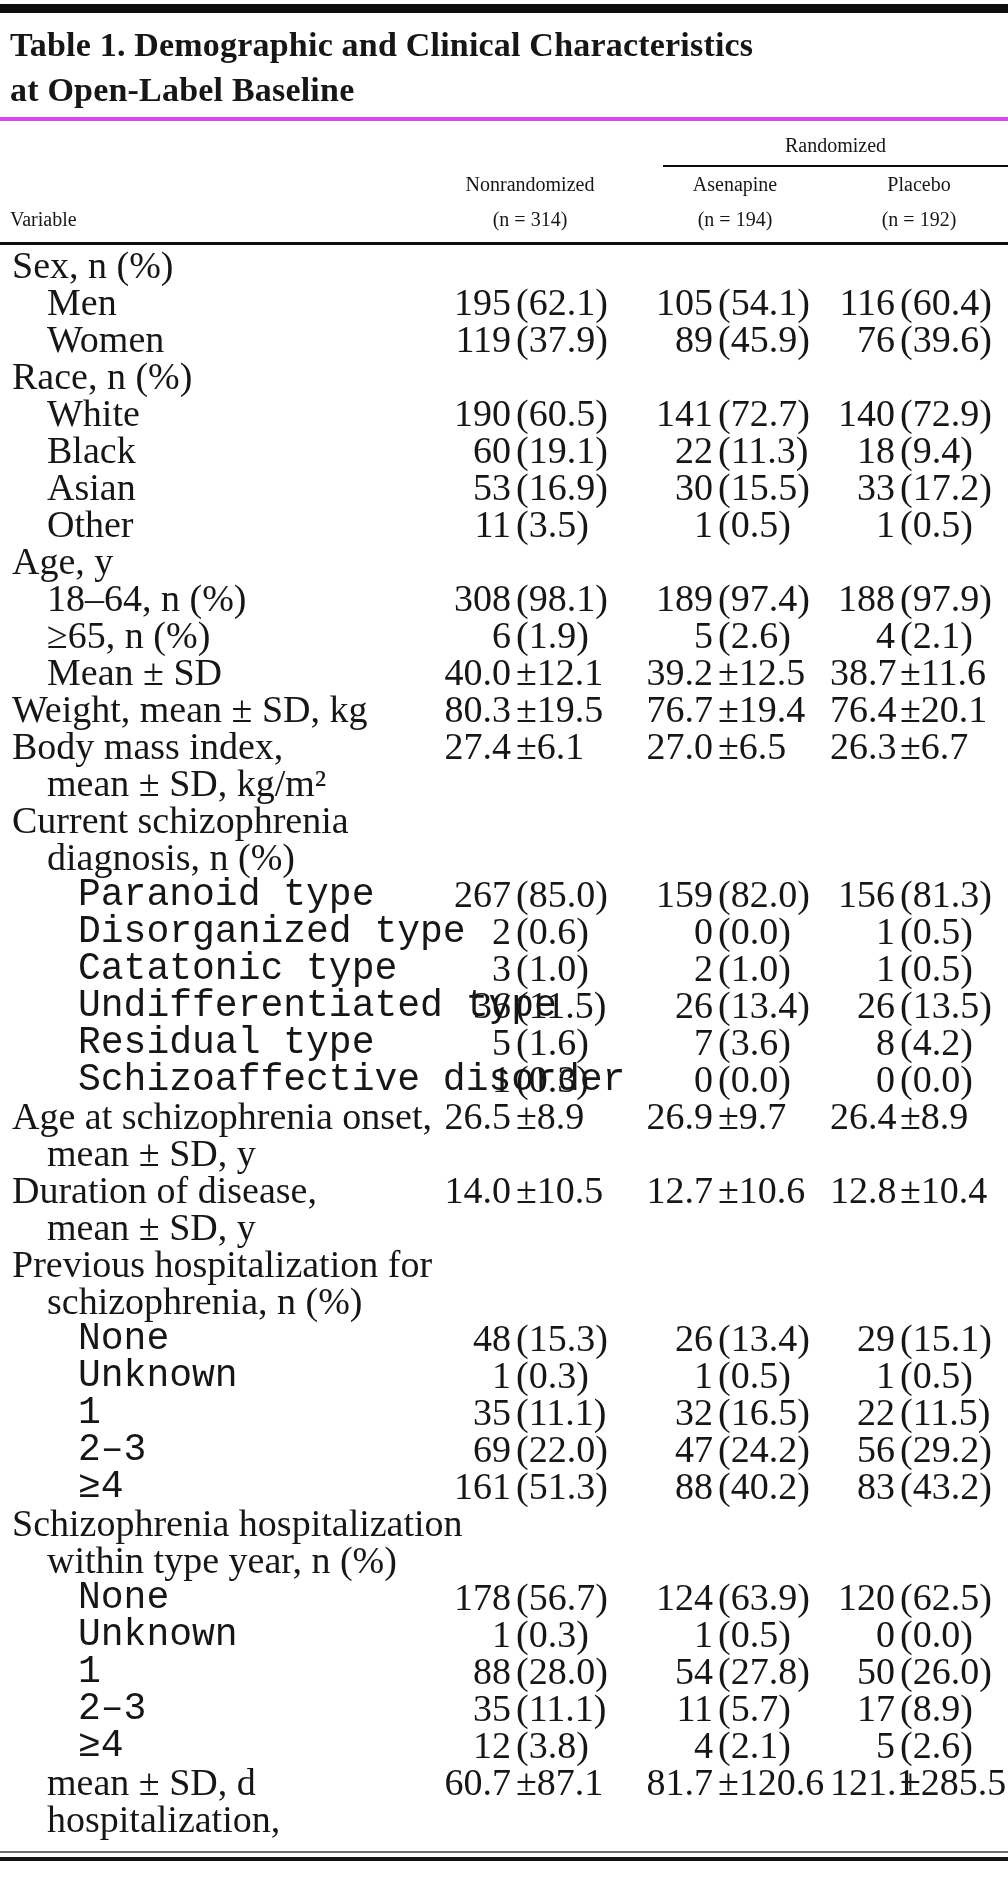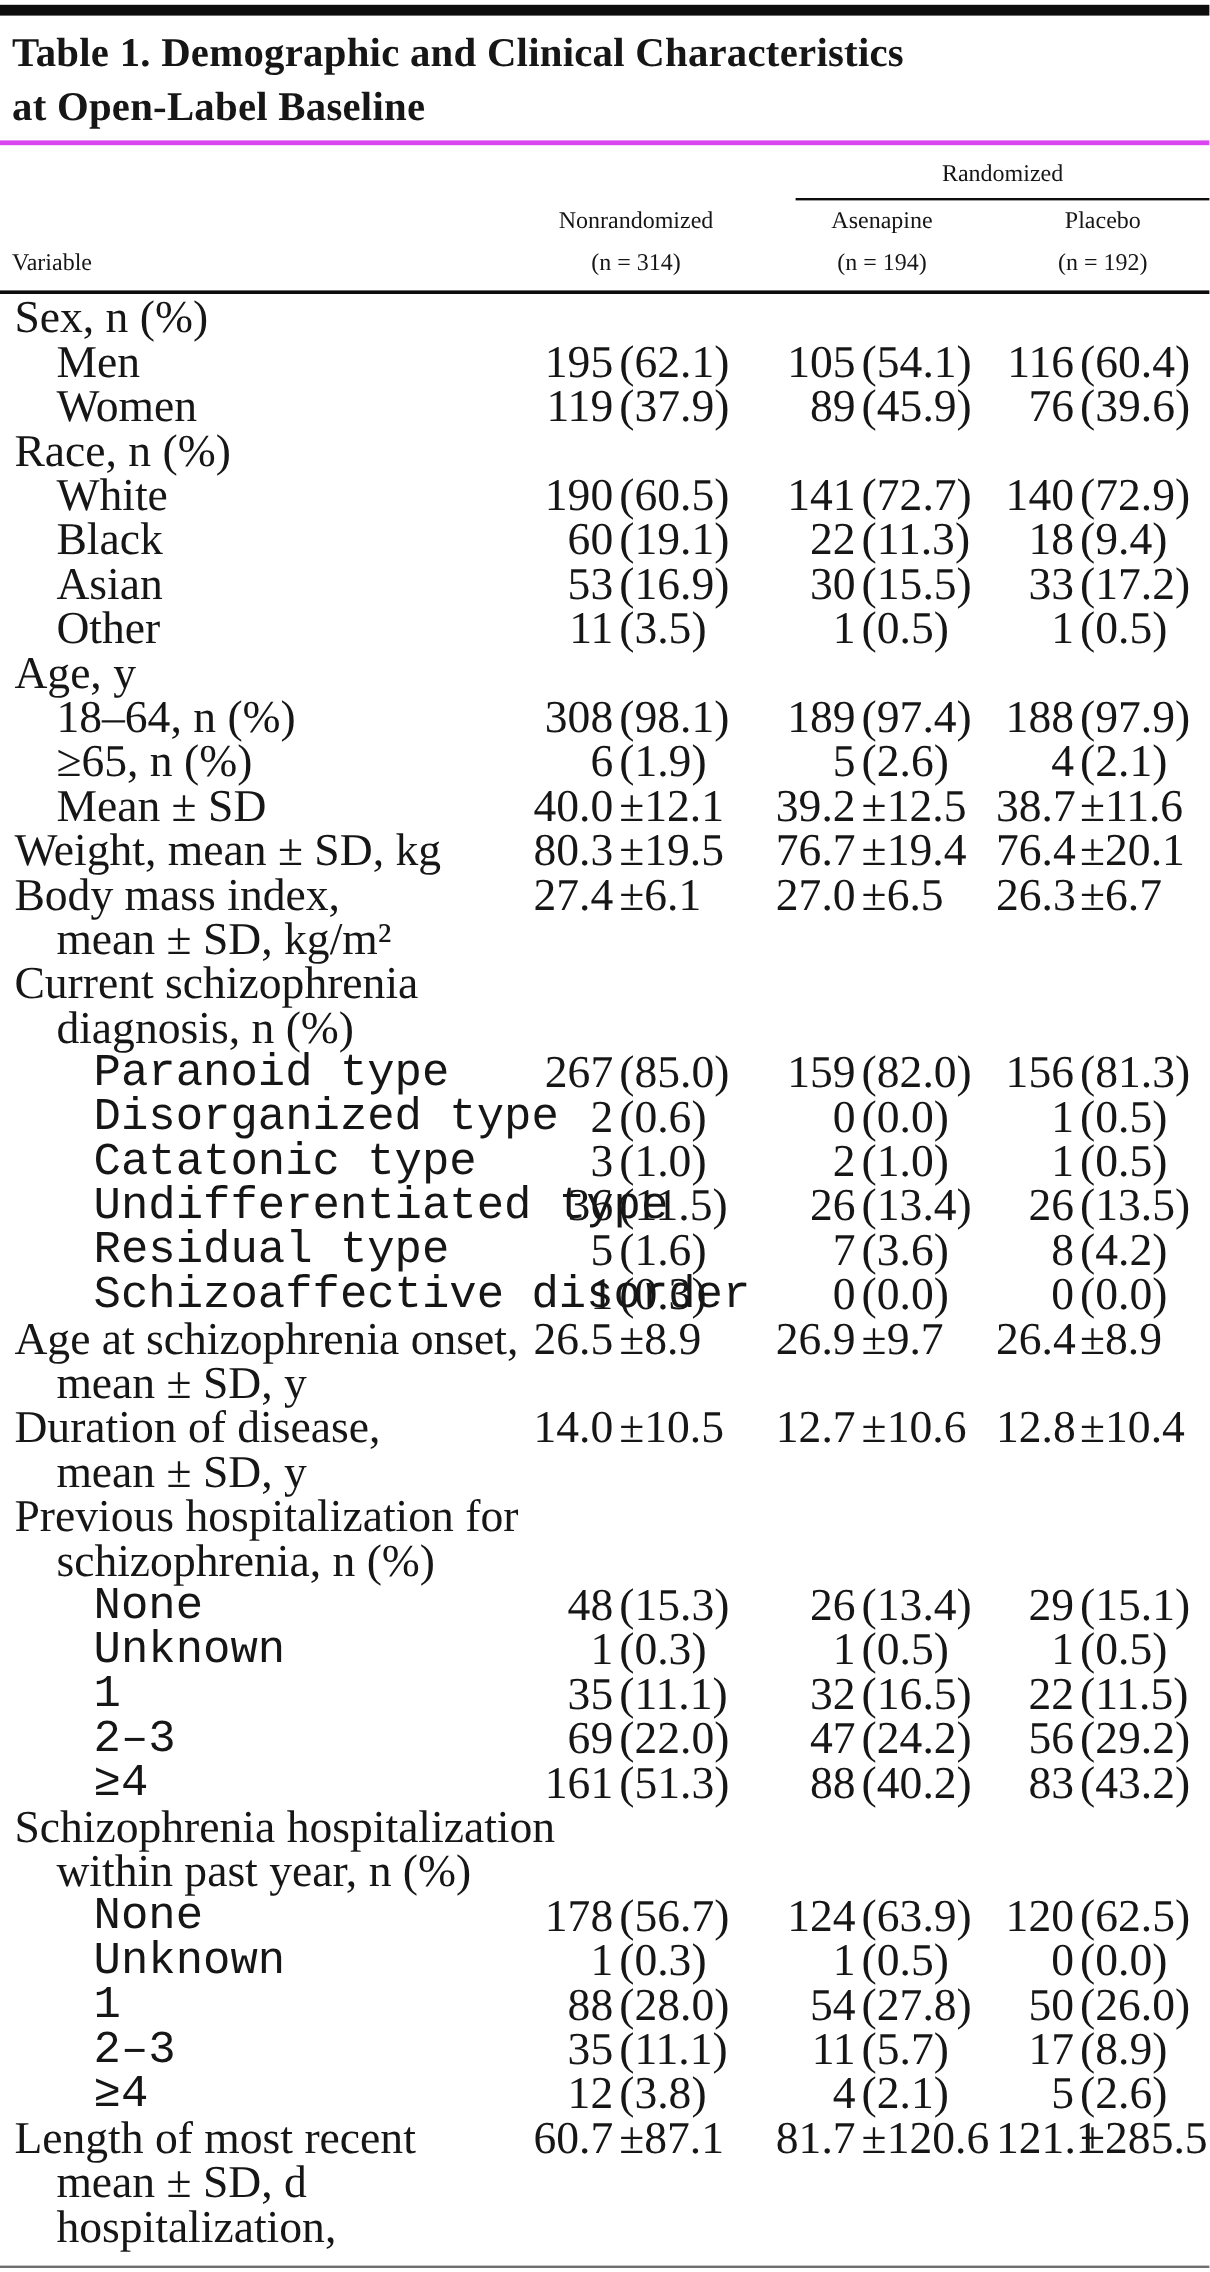"within past year, n (%)" div.lc { text: past -> type }
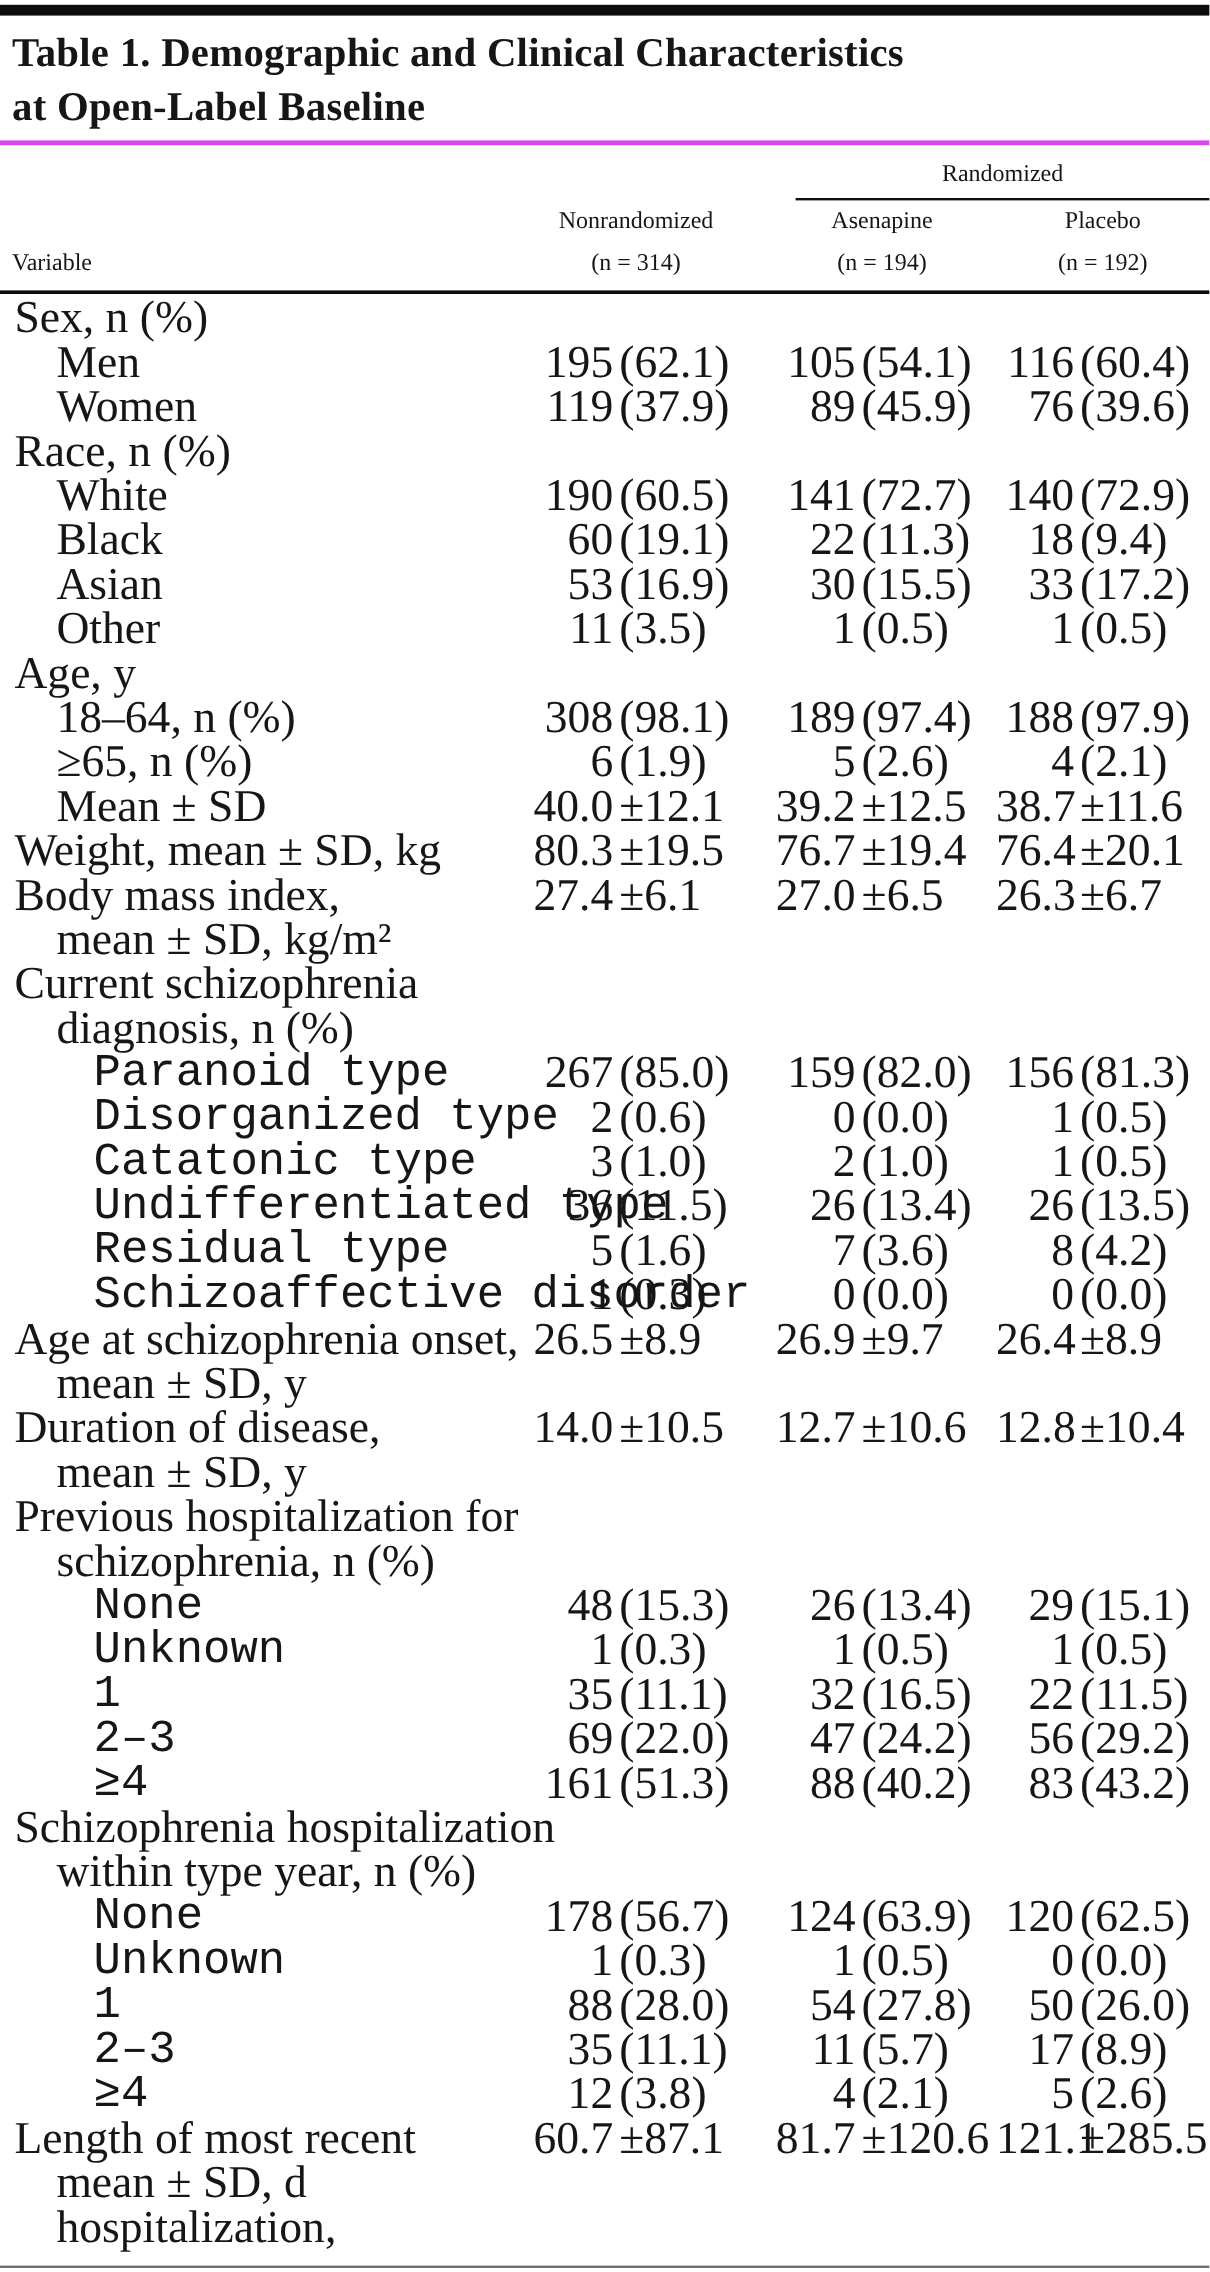"Length of most recent" div.l0 { html: <div>Length of most recent</div> -> none }
